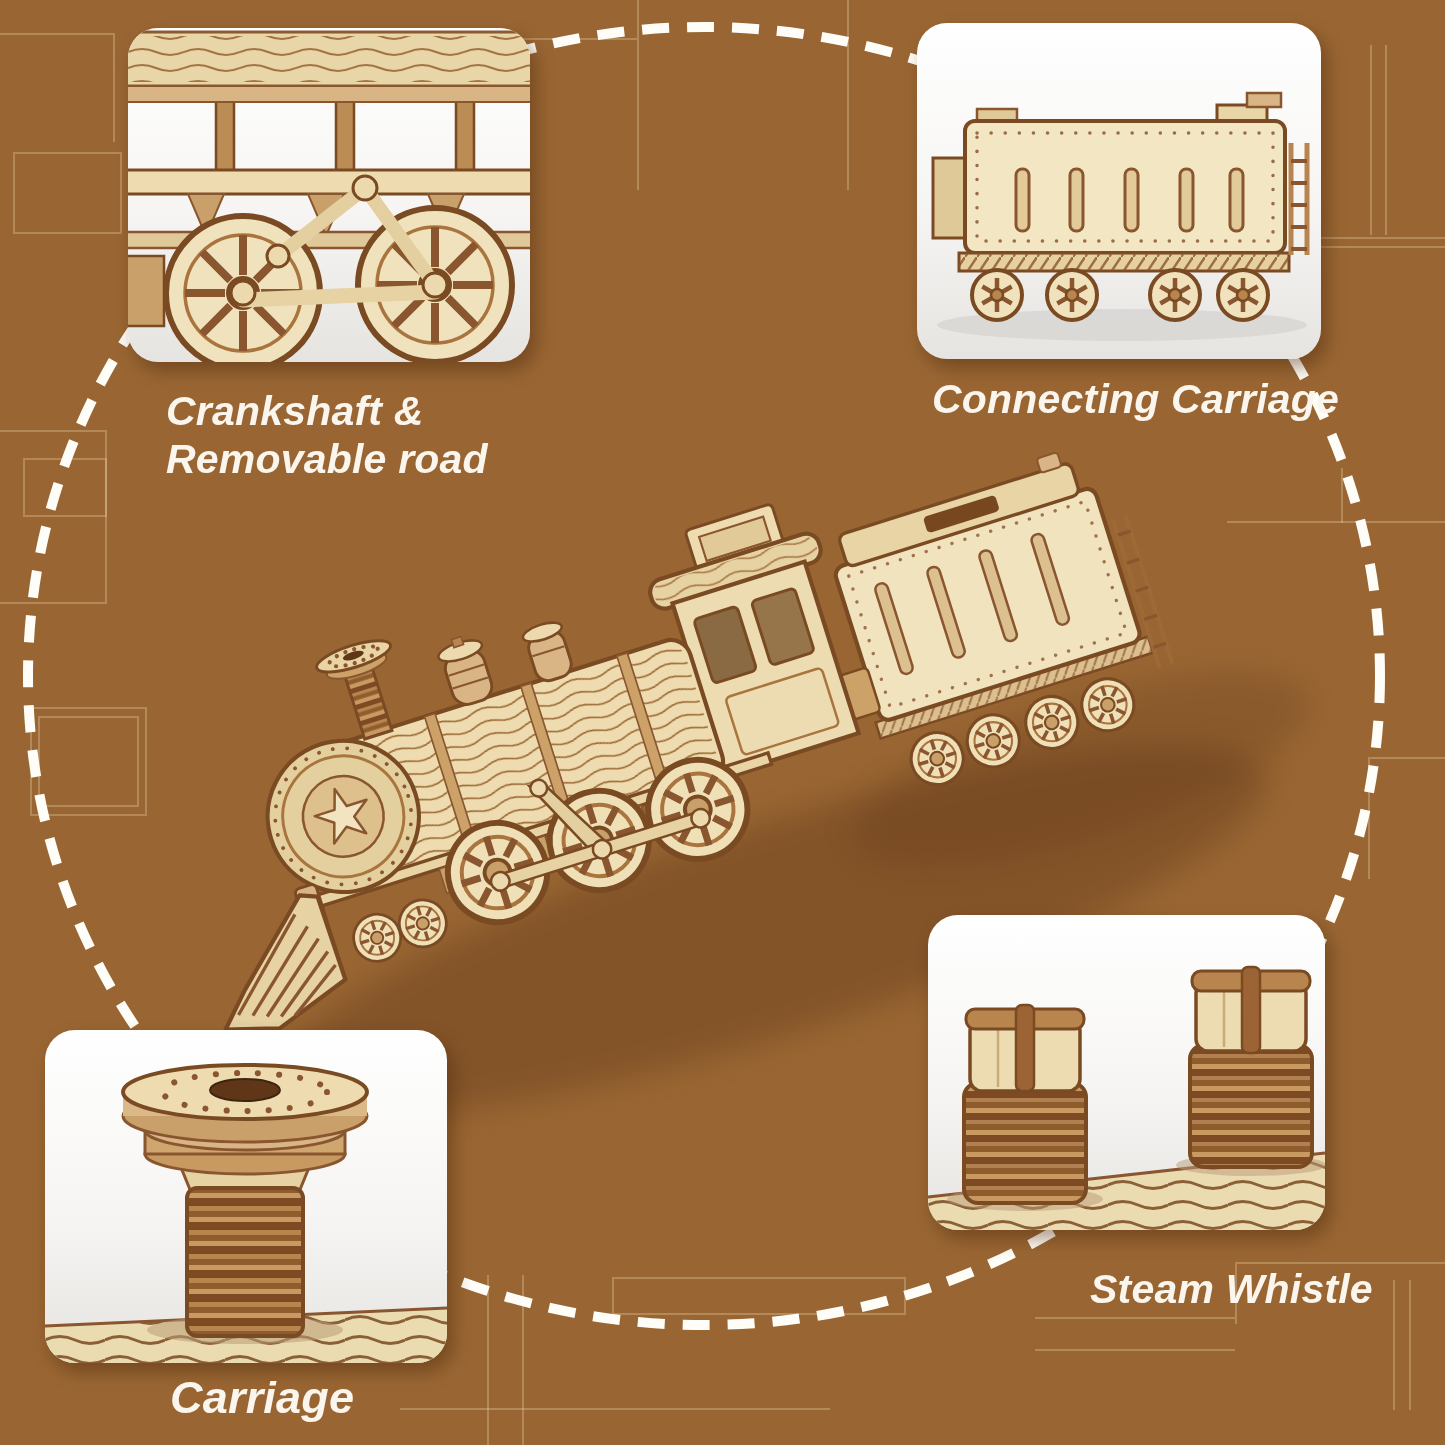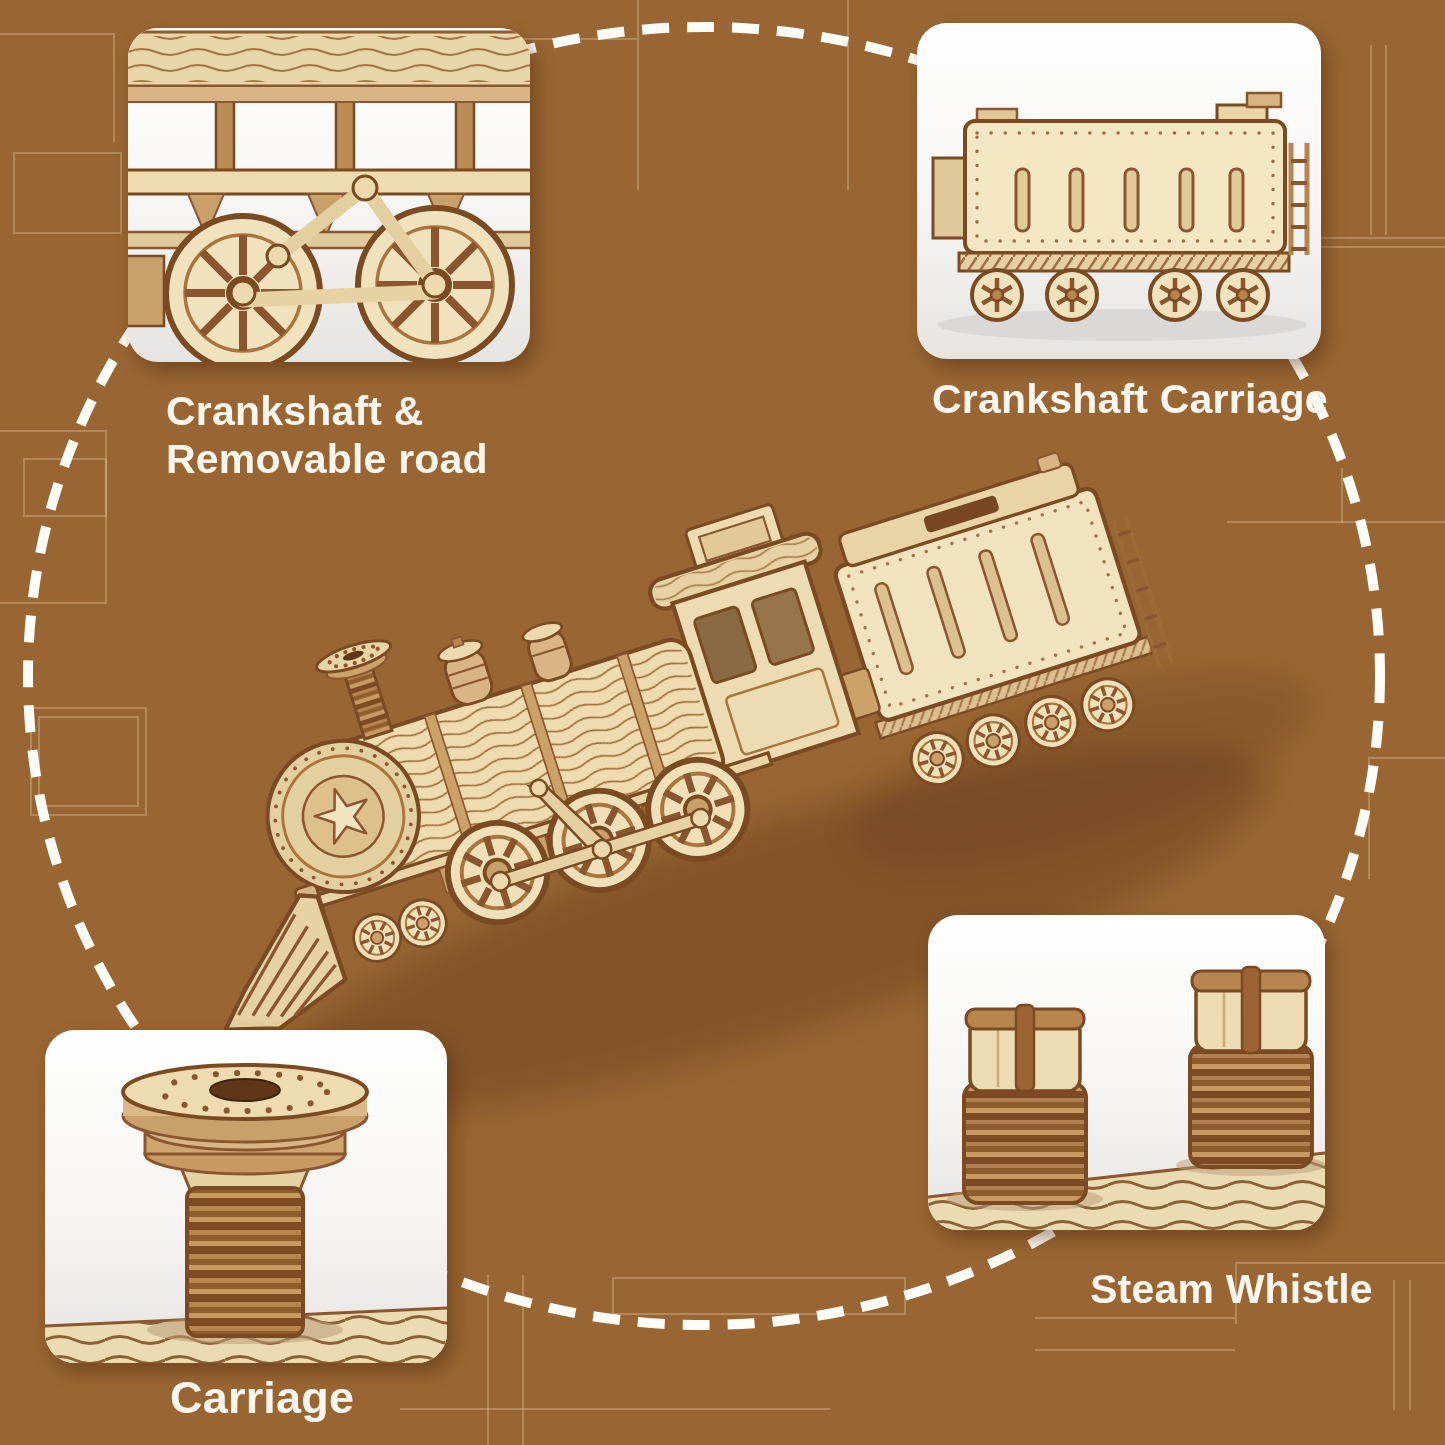"Crankshaft &" .caption { font-style: none -> italic }
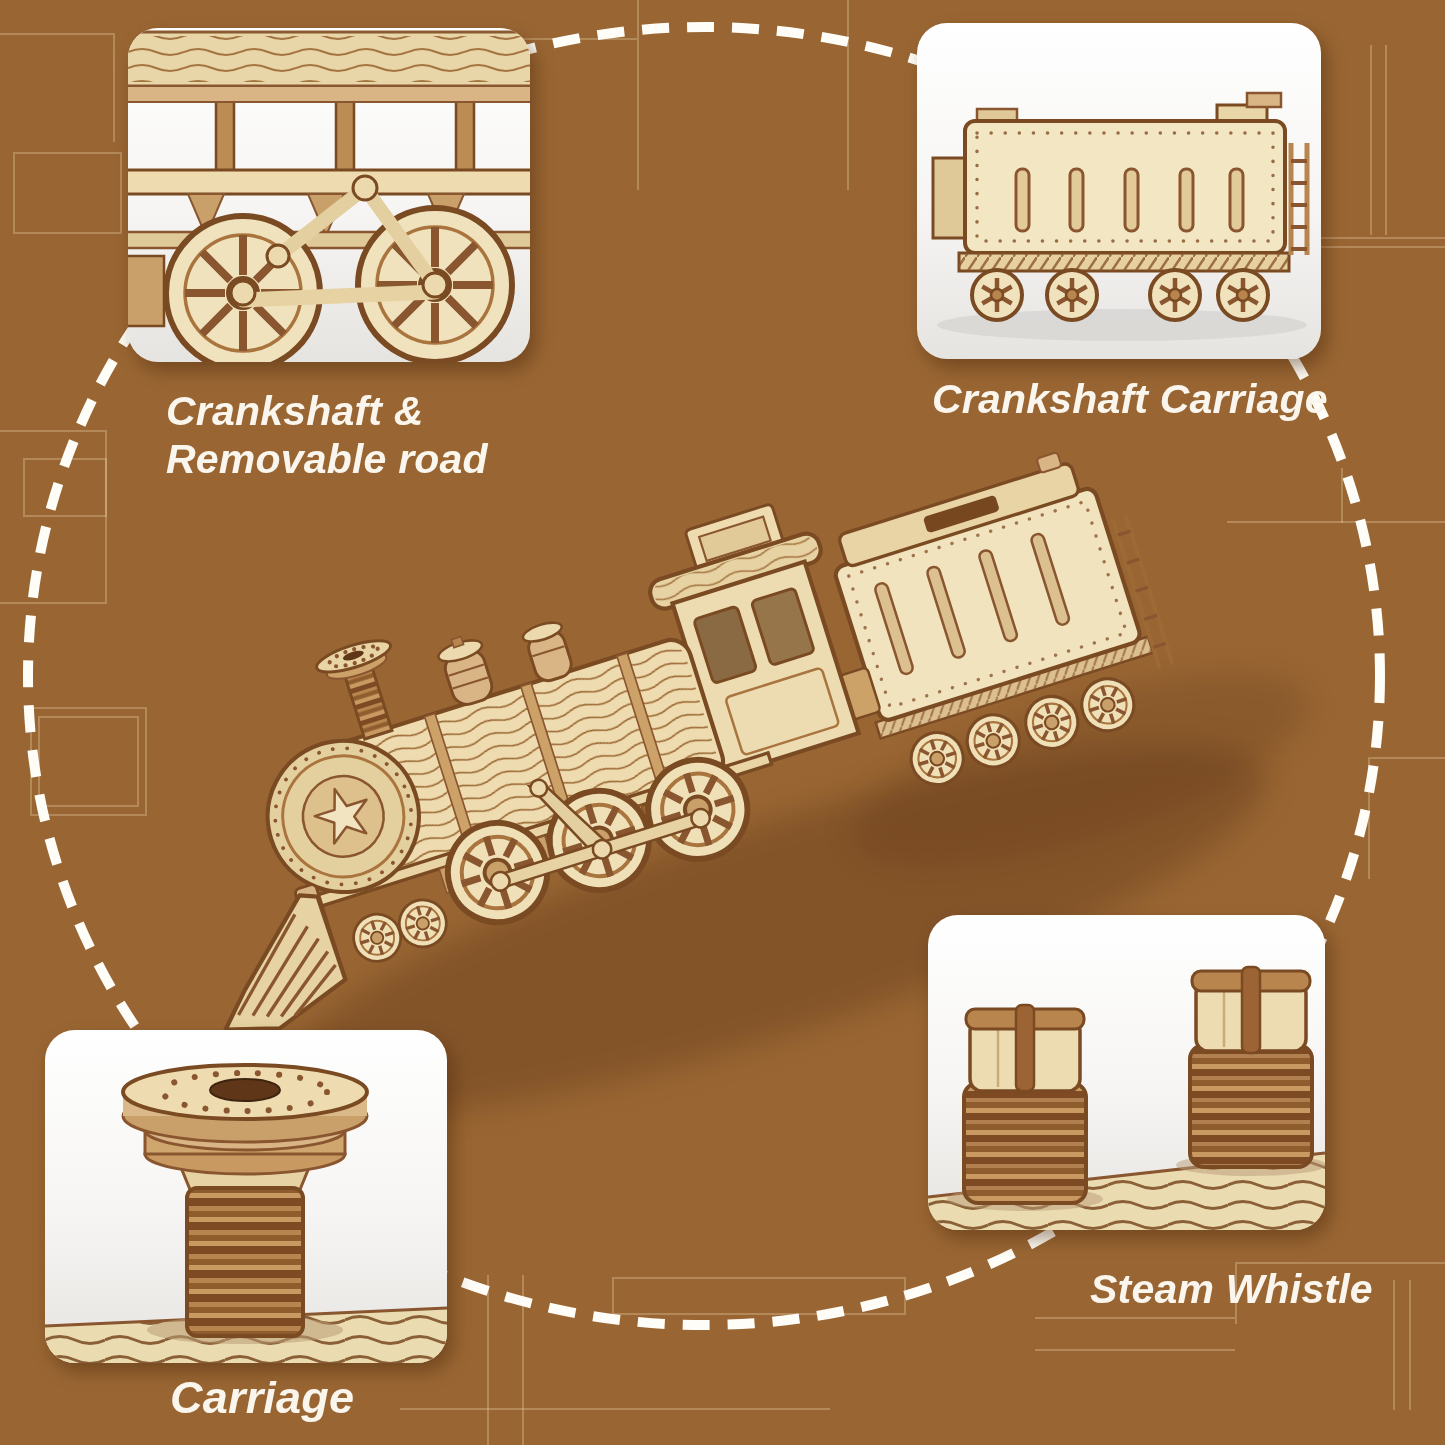"Crankshaft Carriage" span { text: Crankshaft -> Connecting }
